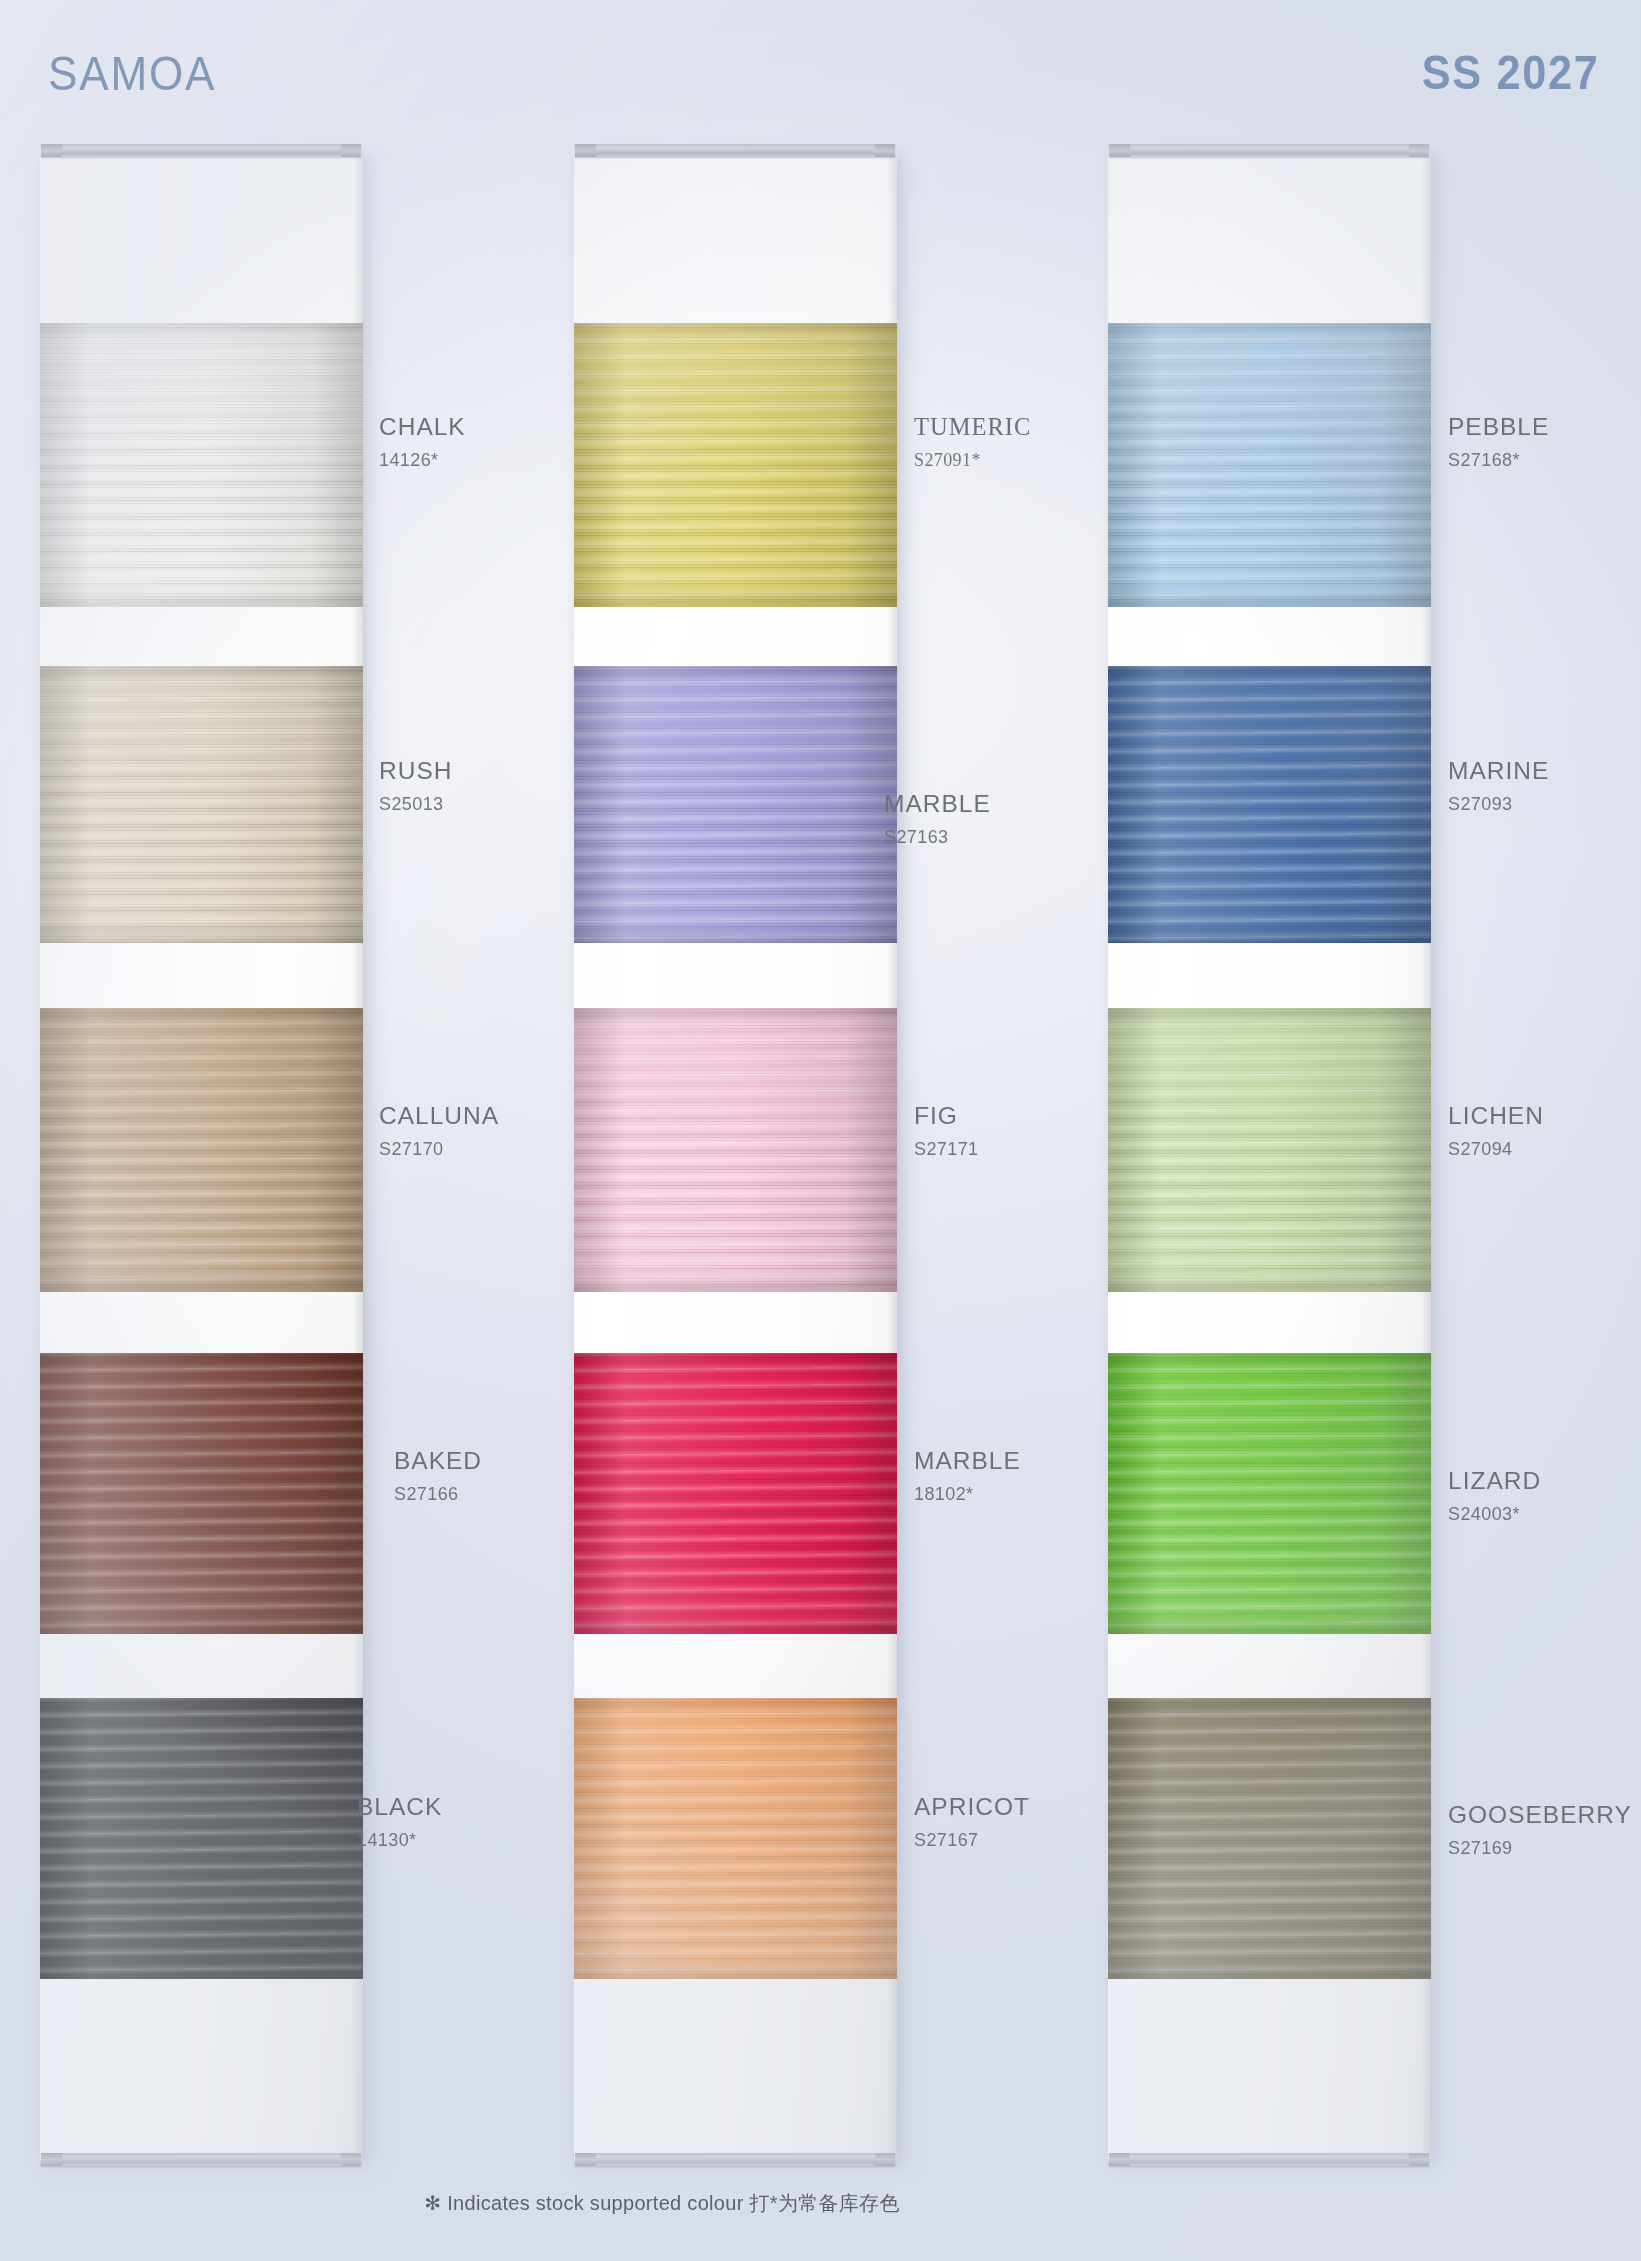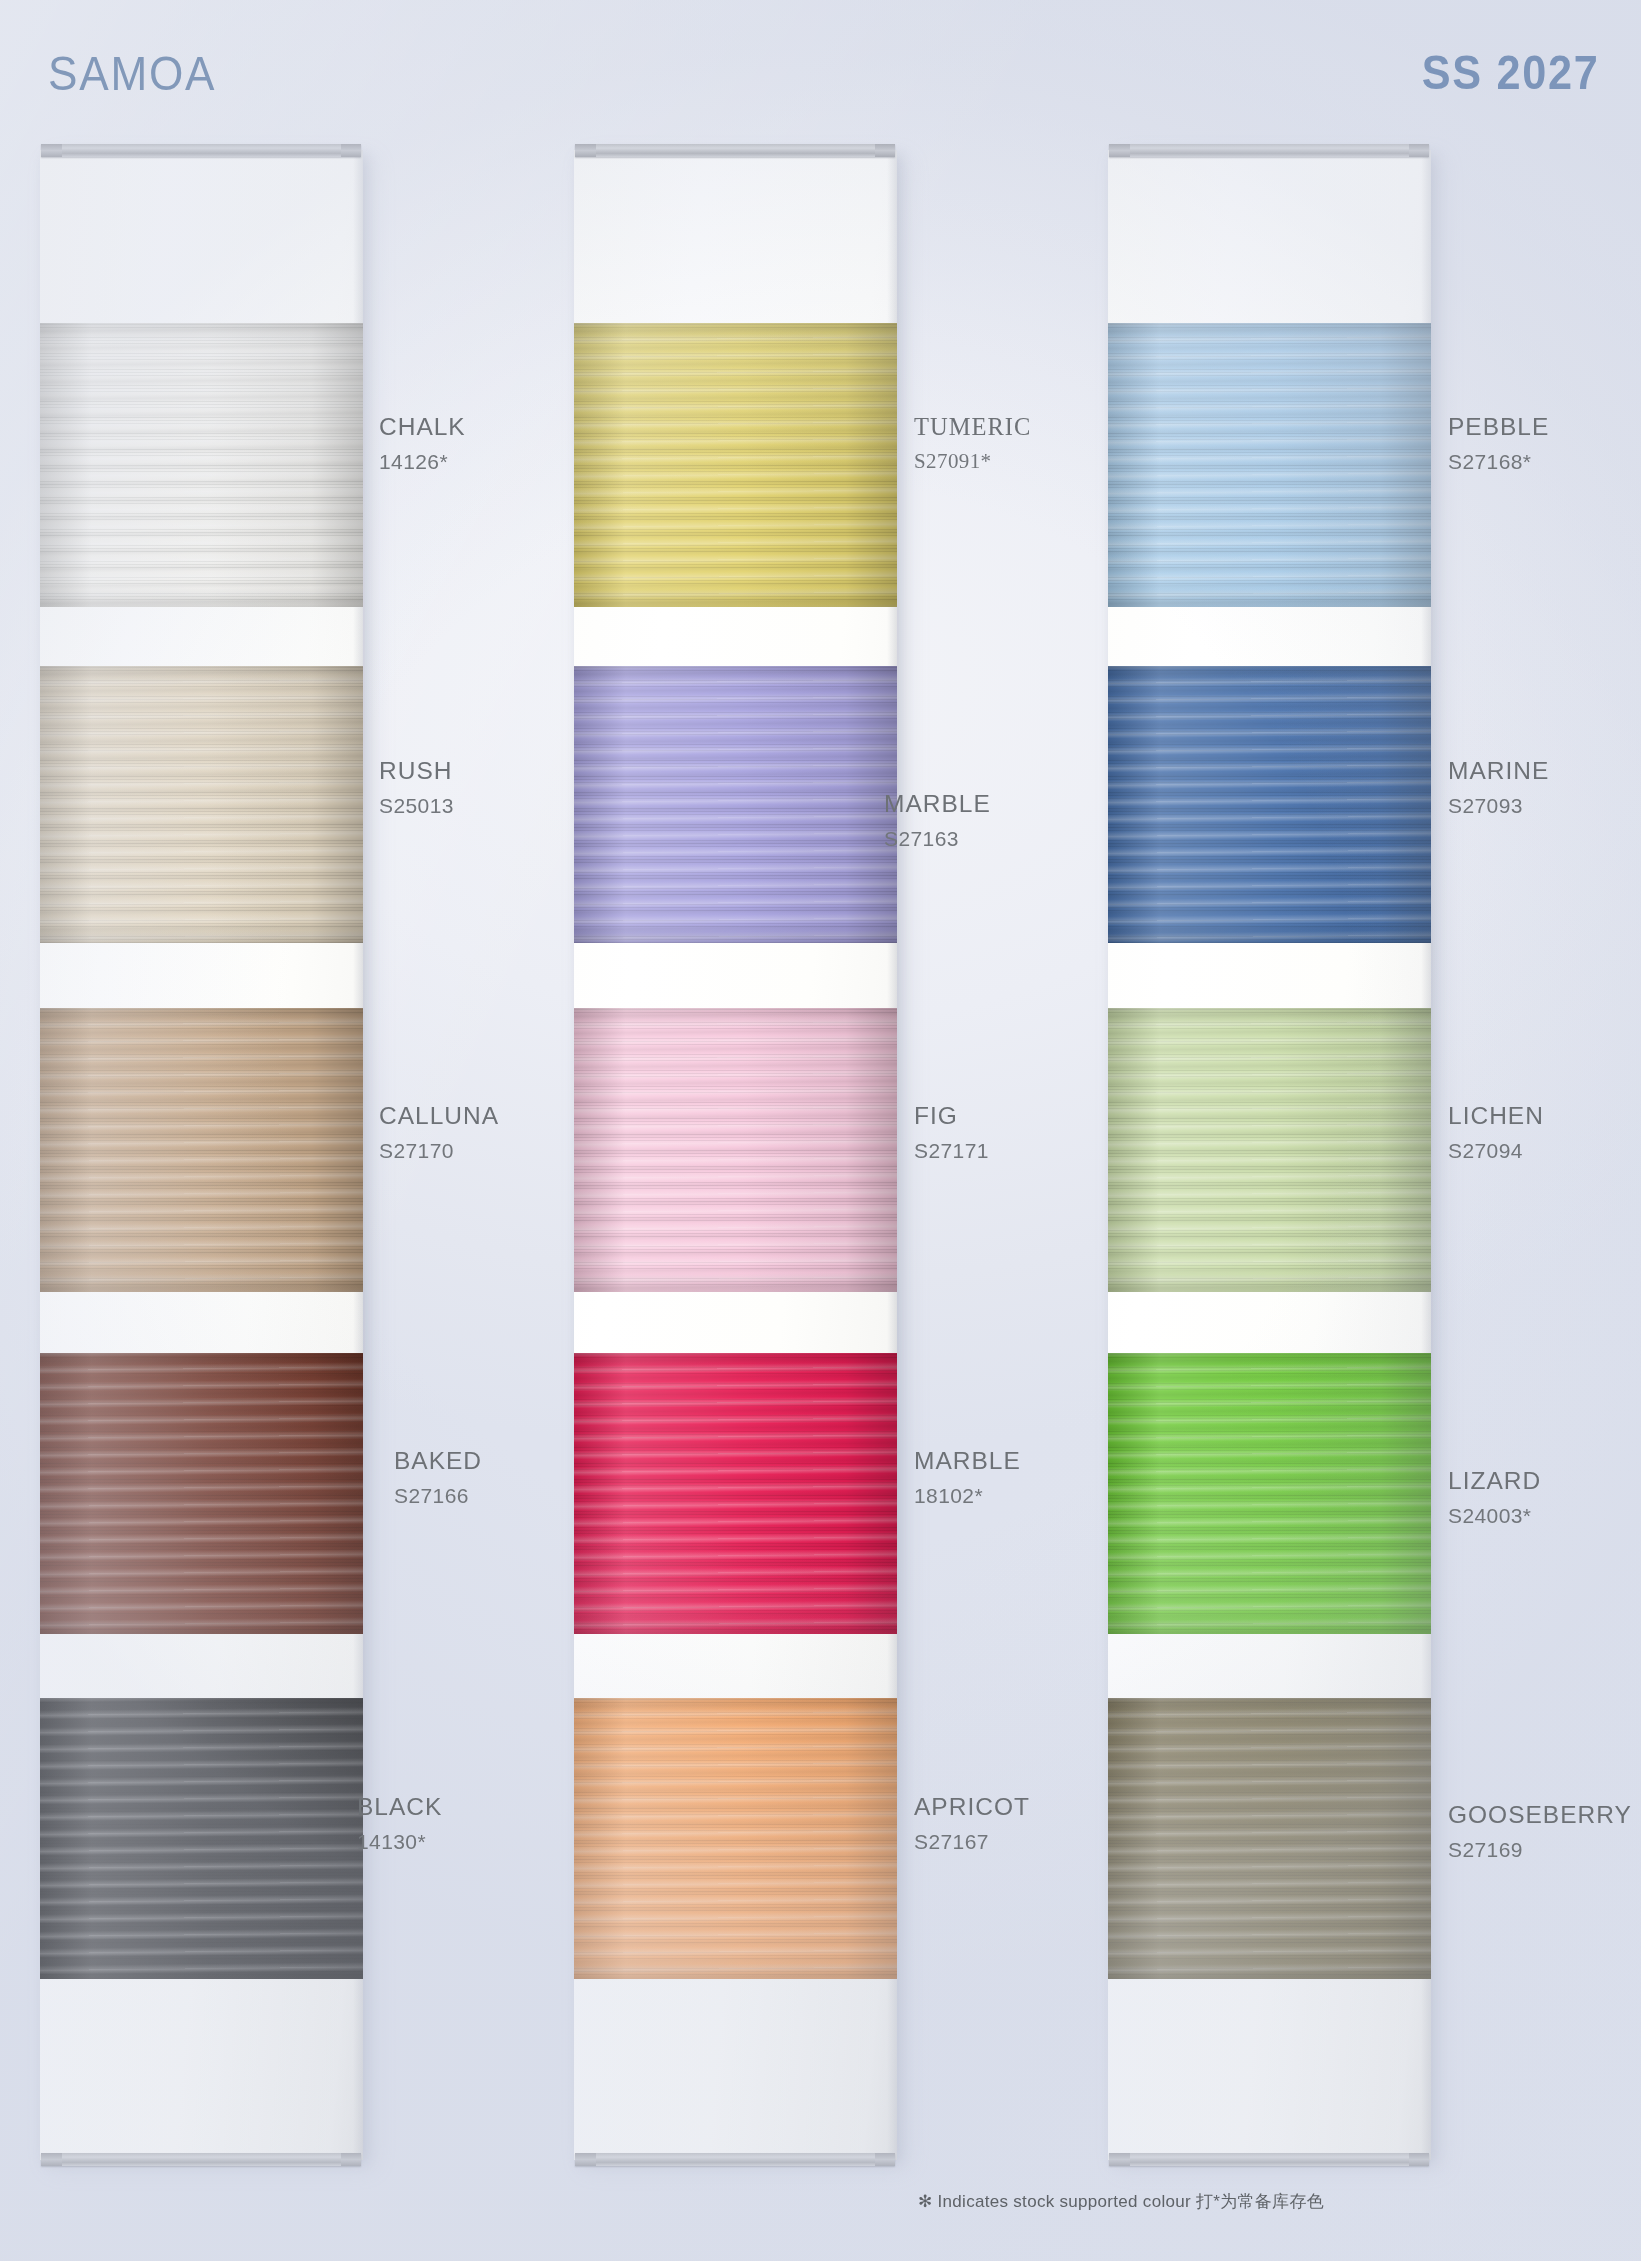"14126*" .label-code { font-size: 21px -> 18px }
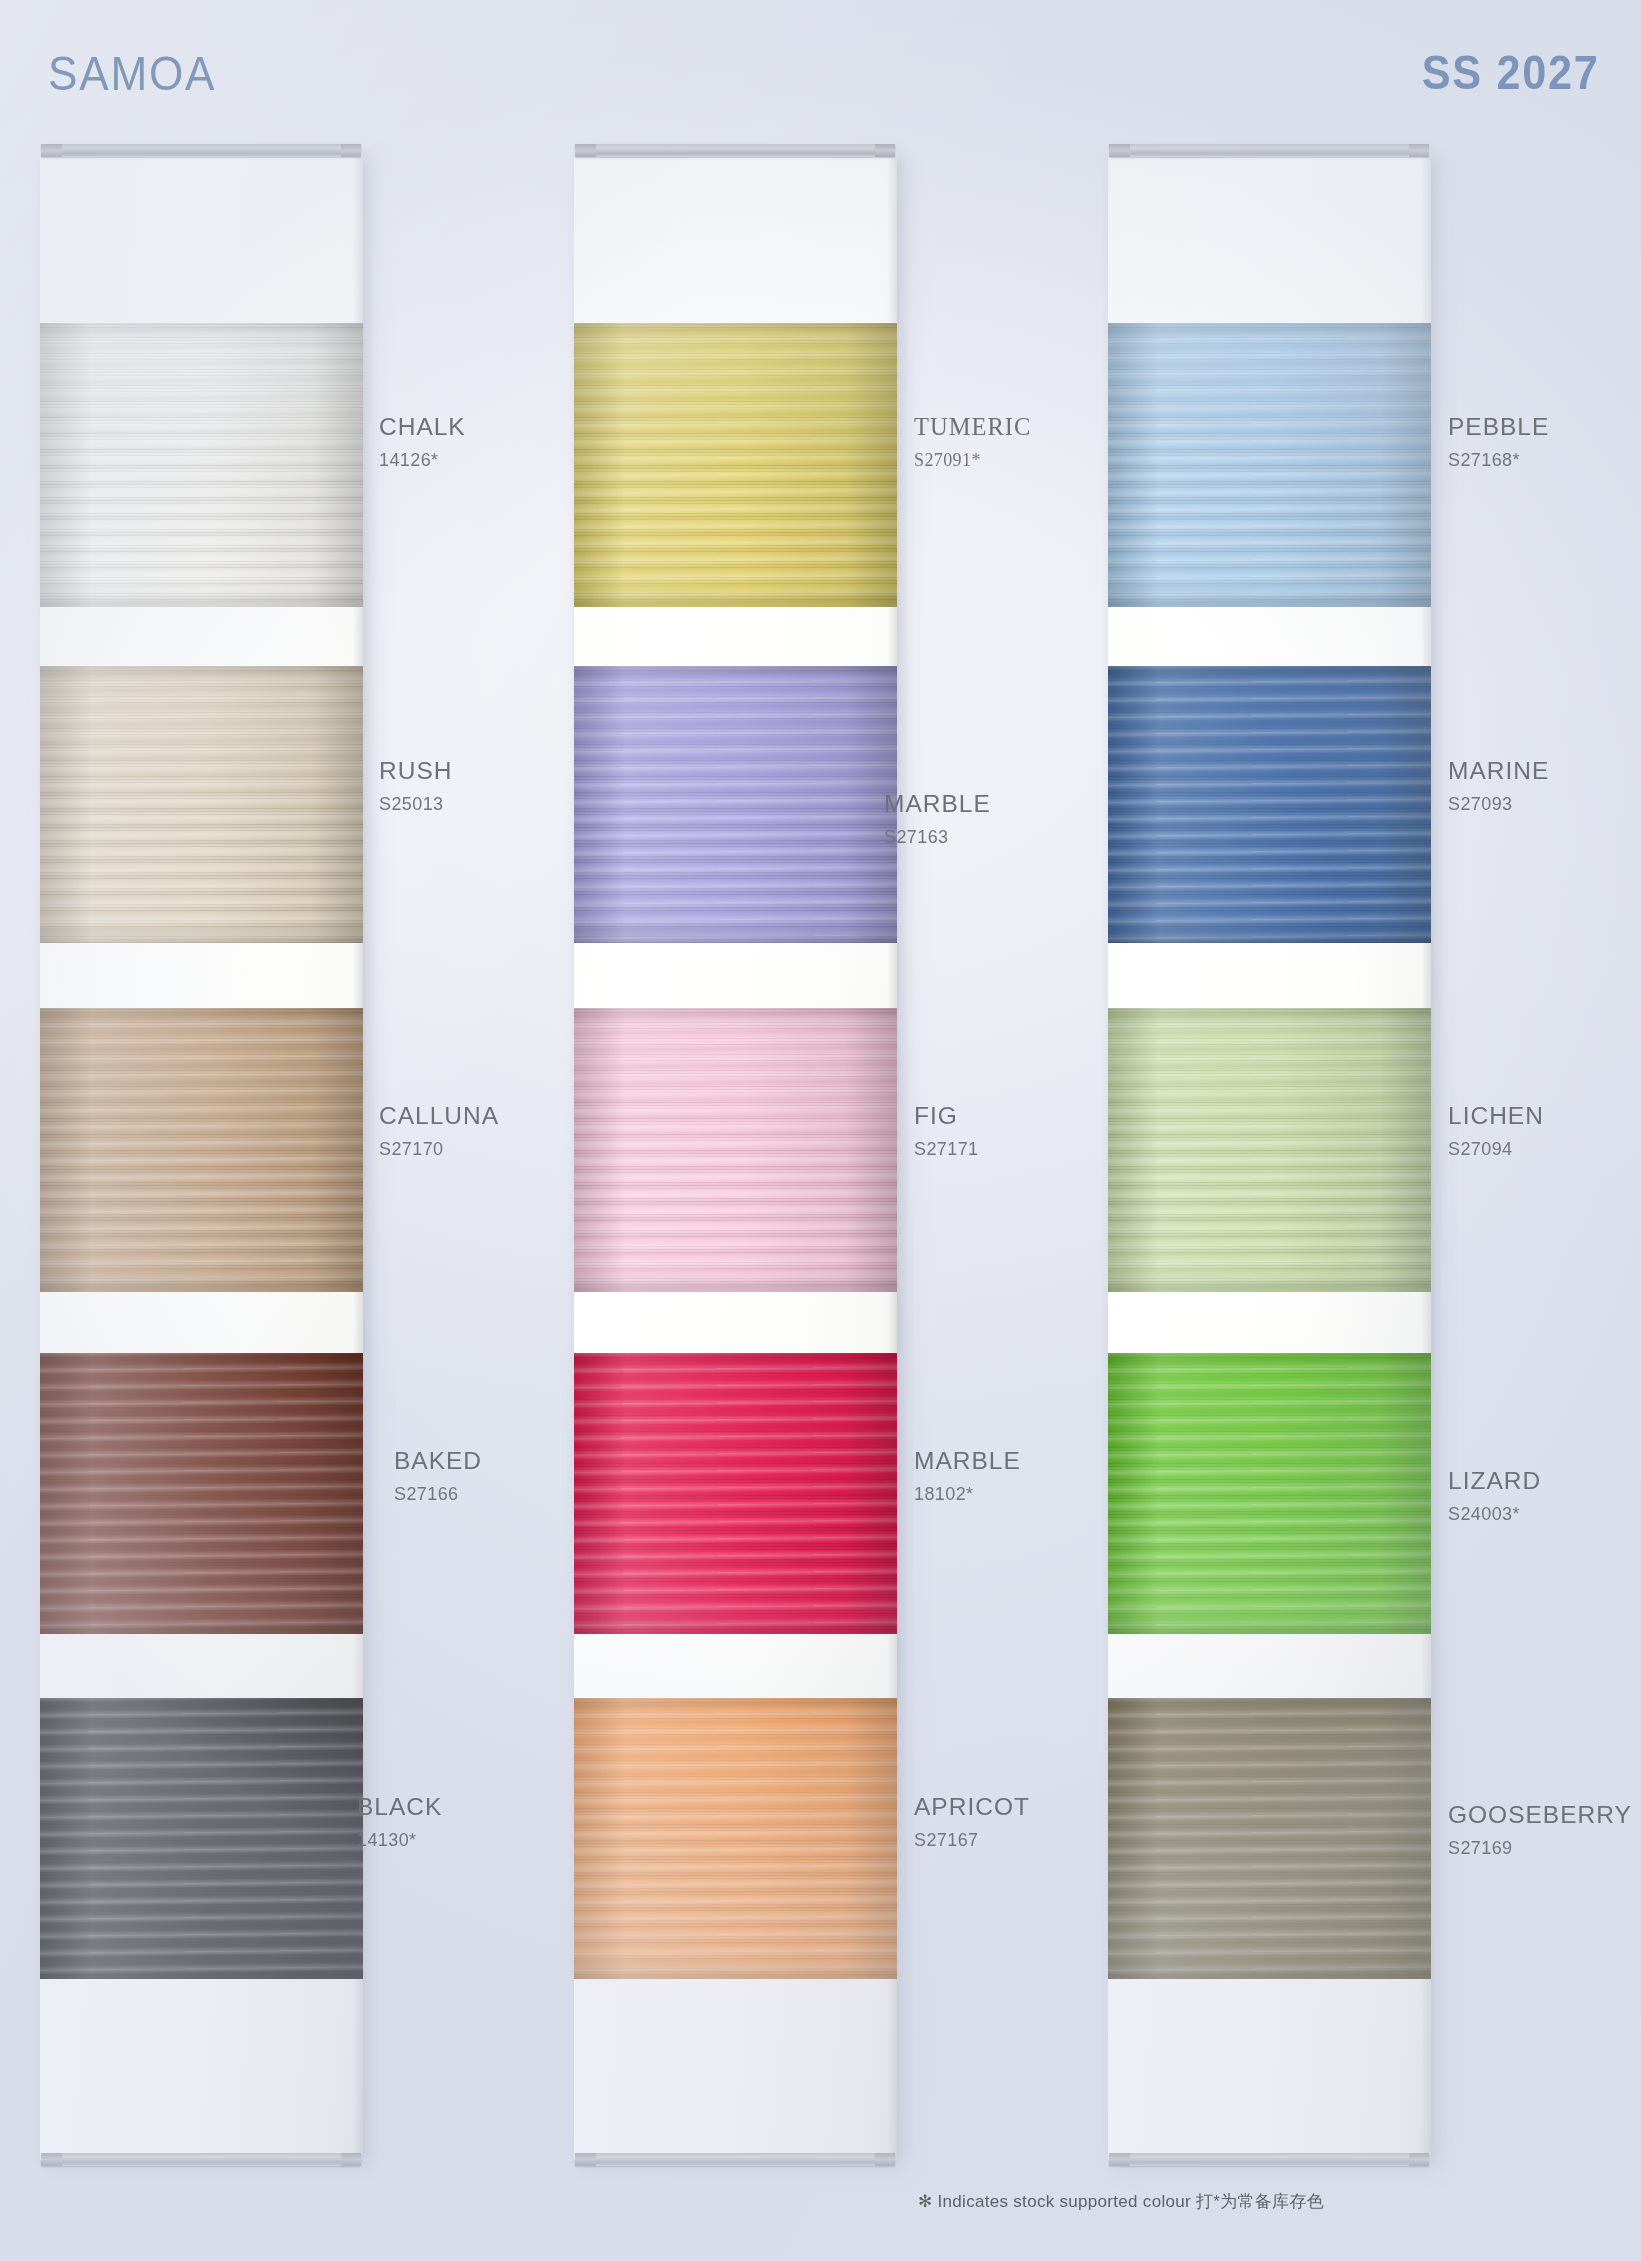"✻ Indicates stock supported colour" #footer-note { font-size: 17px -> 20px; text-align: right -> center }
